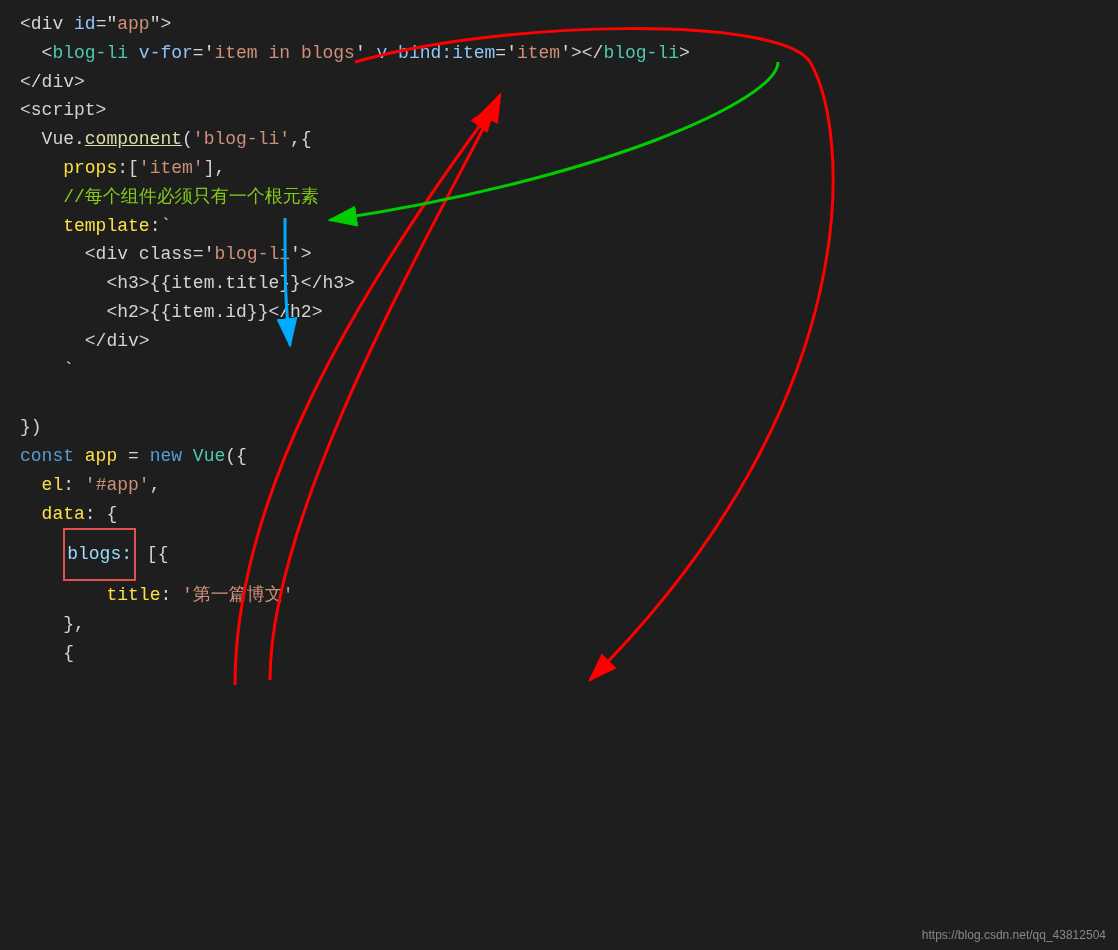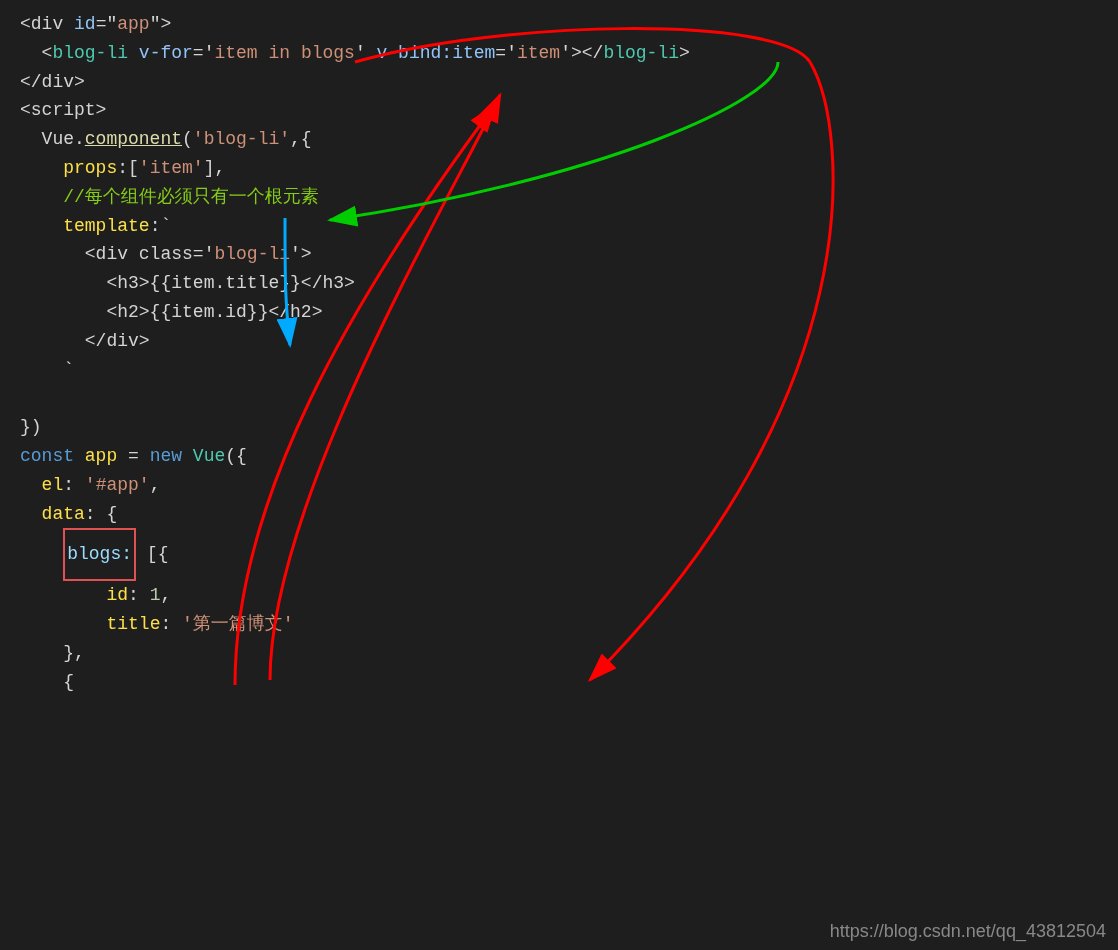"id: 1," span.line { html: <span><span> </span><span>id</span><span>: </span><span>1</span><span>,</span></span> -> none }
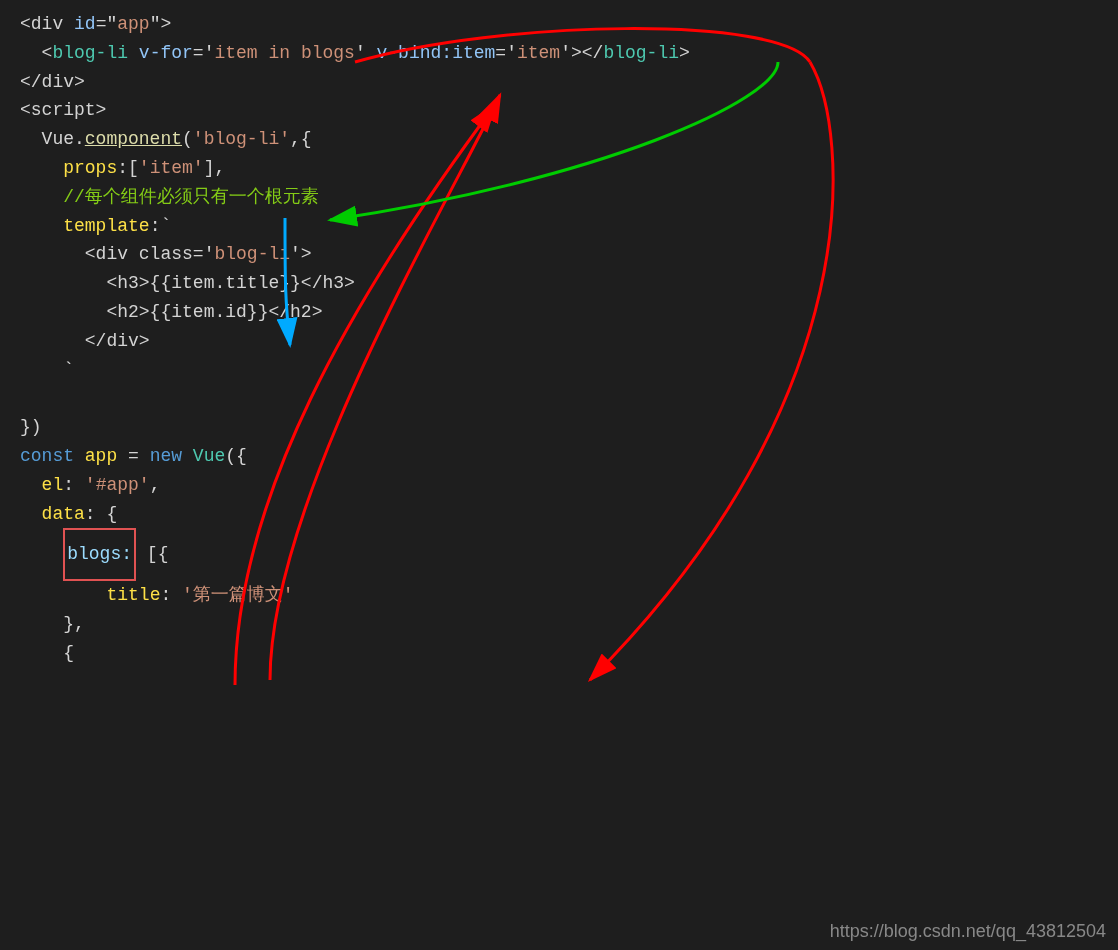"https://blog.csdn.net/qq_43812504" .watermark { font-size: 18px -> 12px }
